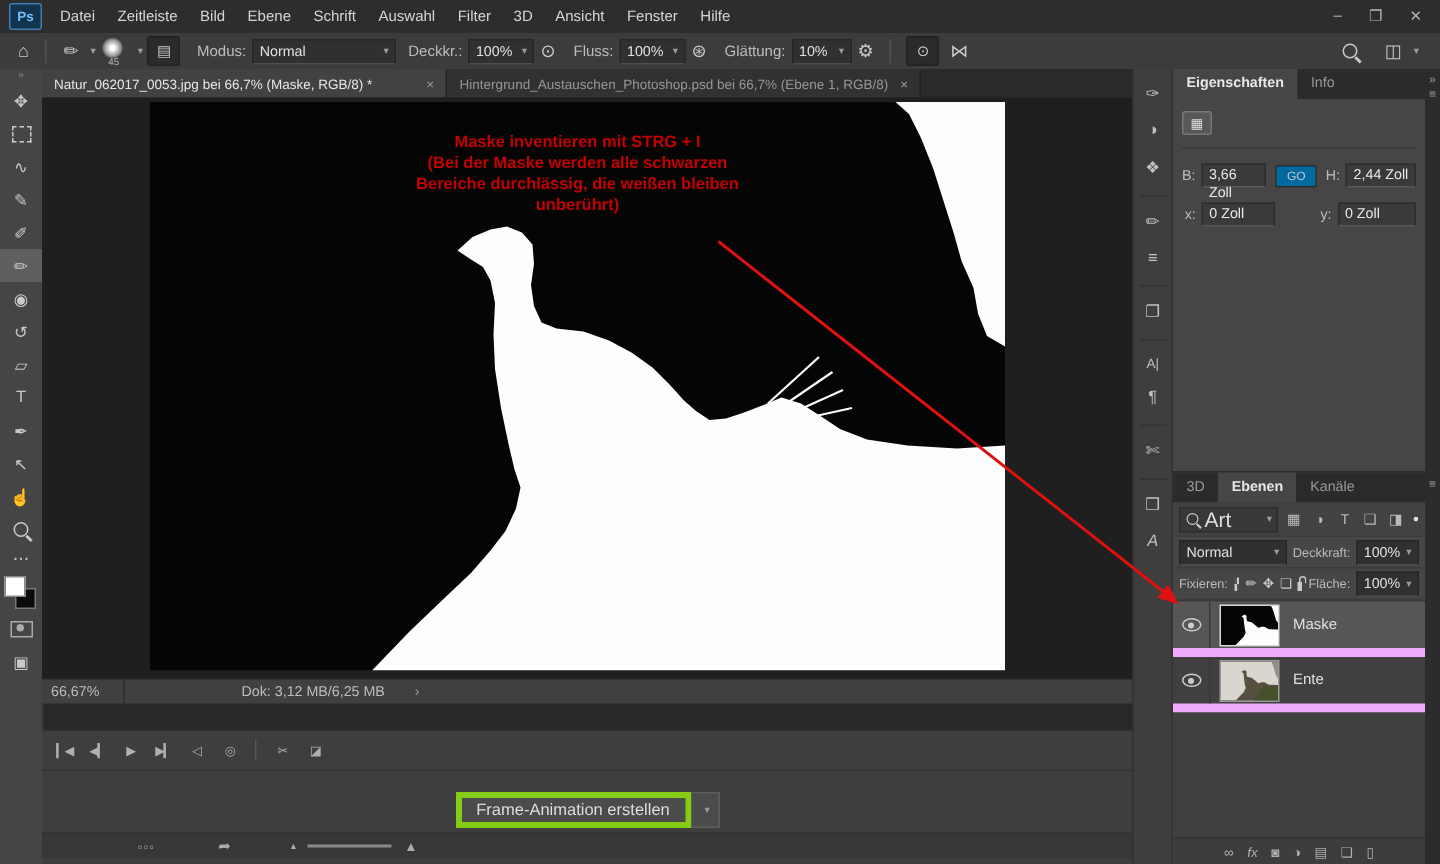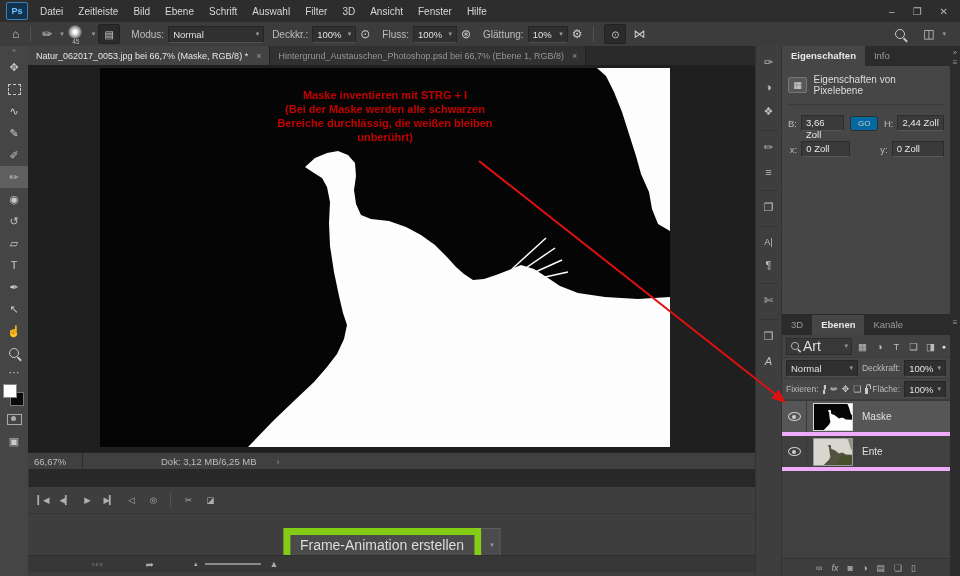"Natur_062017_0053.jpg bei 66,7% (Maske," .doctab.active { gap: none -> 28px }
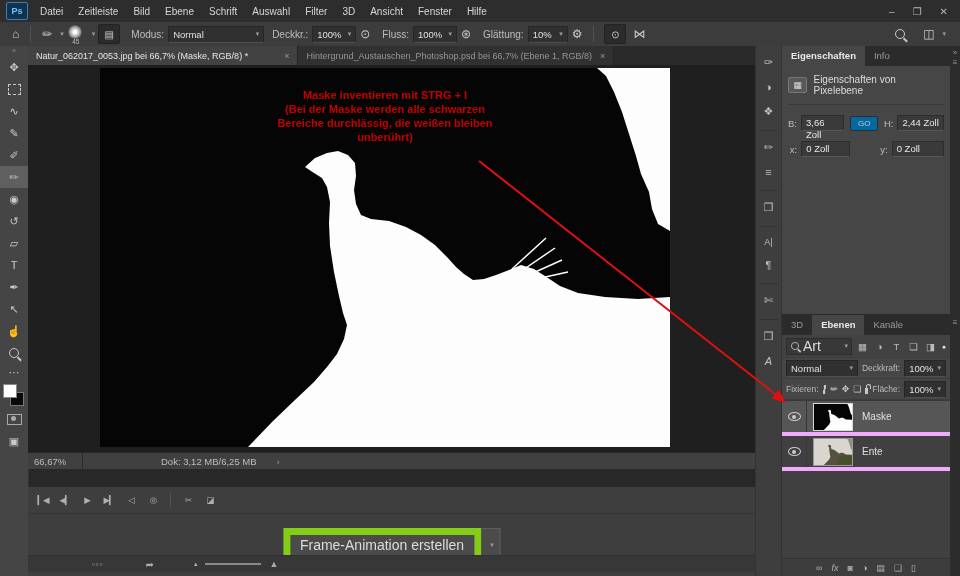"Eigenschaften von Pixelebene" span.htext { html: <span>Eigenschaften von Pixelebene</span> -> none }
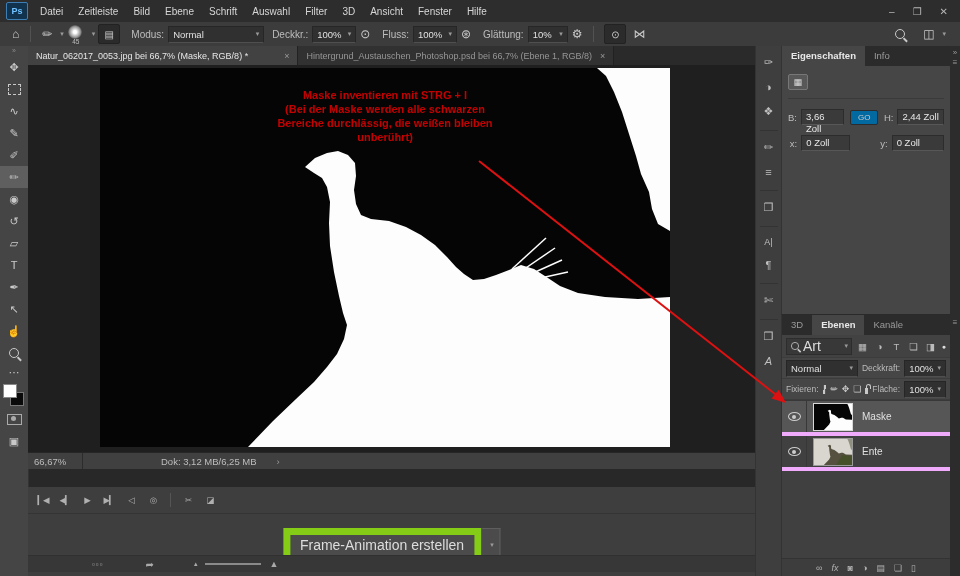"Maske" .layerrow { border-bottom: 4px solid #f0abfc -> 6px solid #f0abfc }
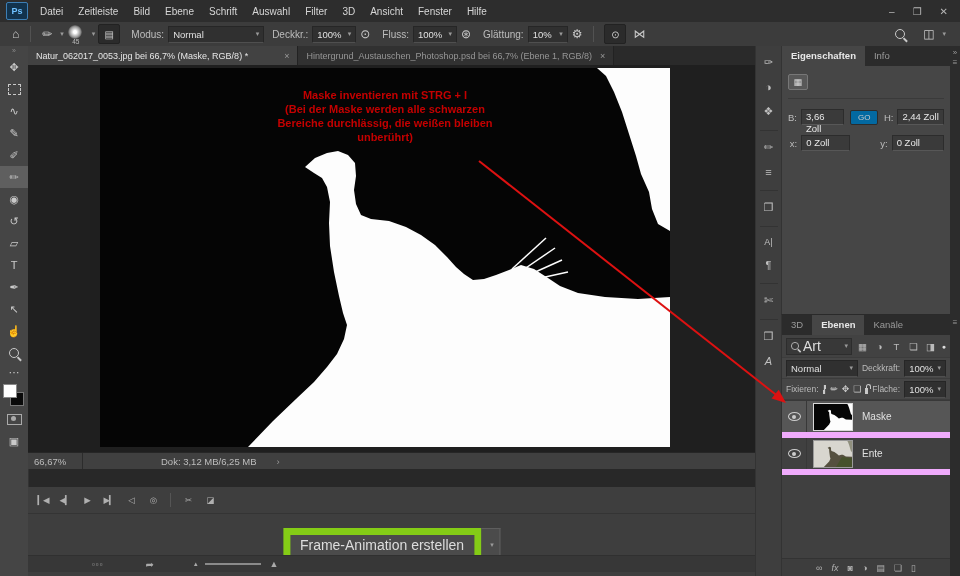"Frame-Animation erstellen" #createbtn { border: 7px solid #84cc16 -> 4px solid #84cc16; font-size: 14px -> 11px }
